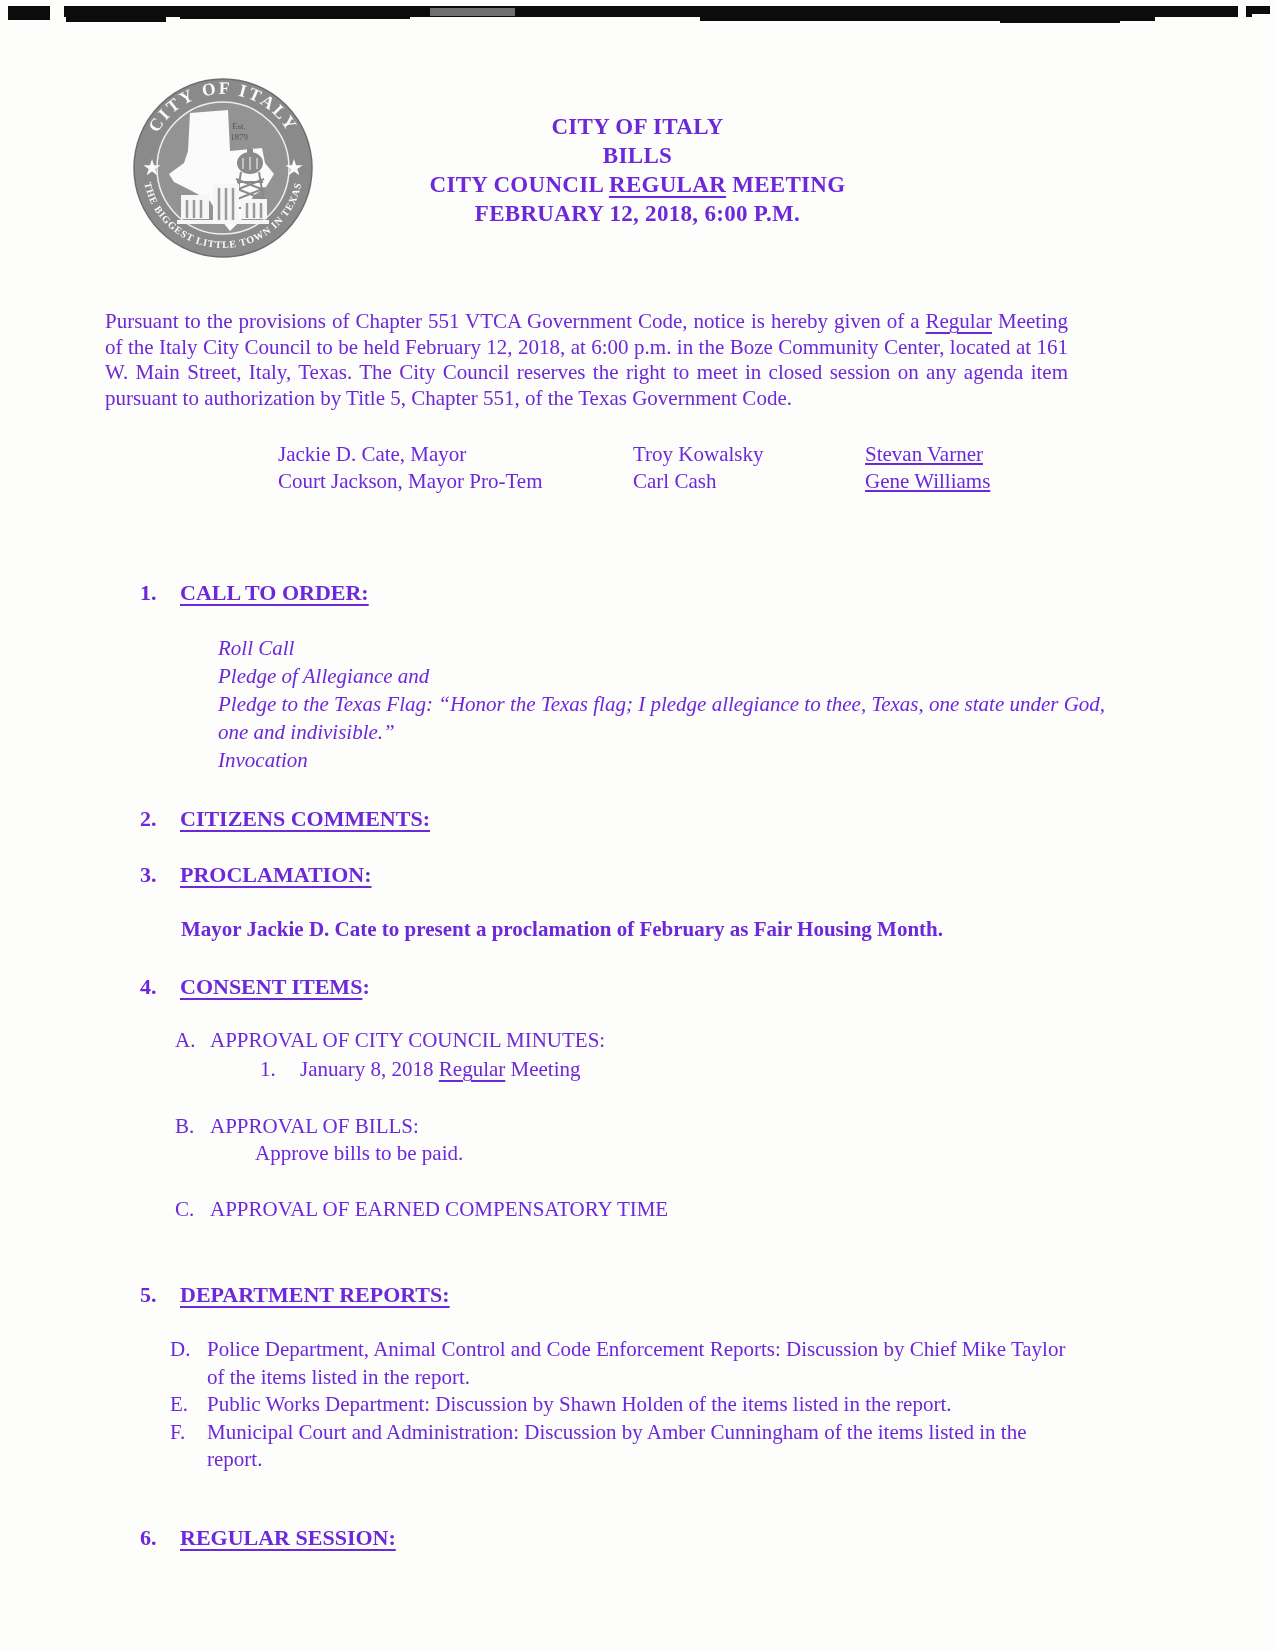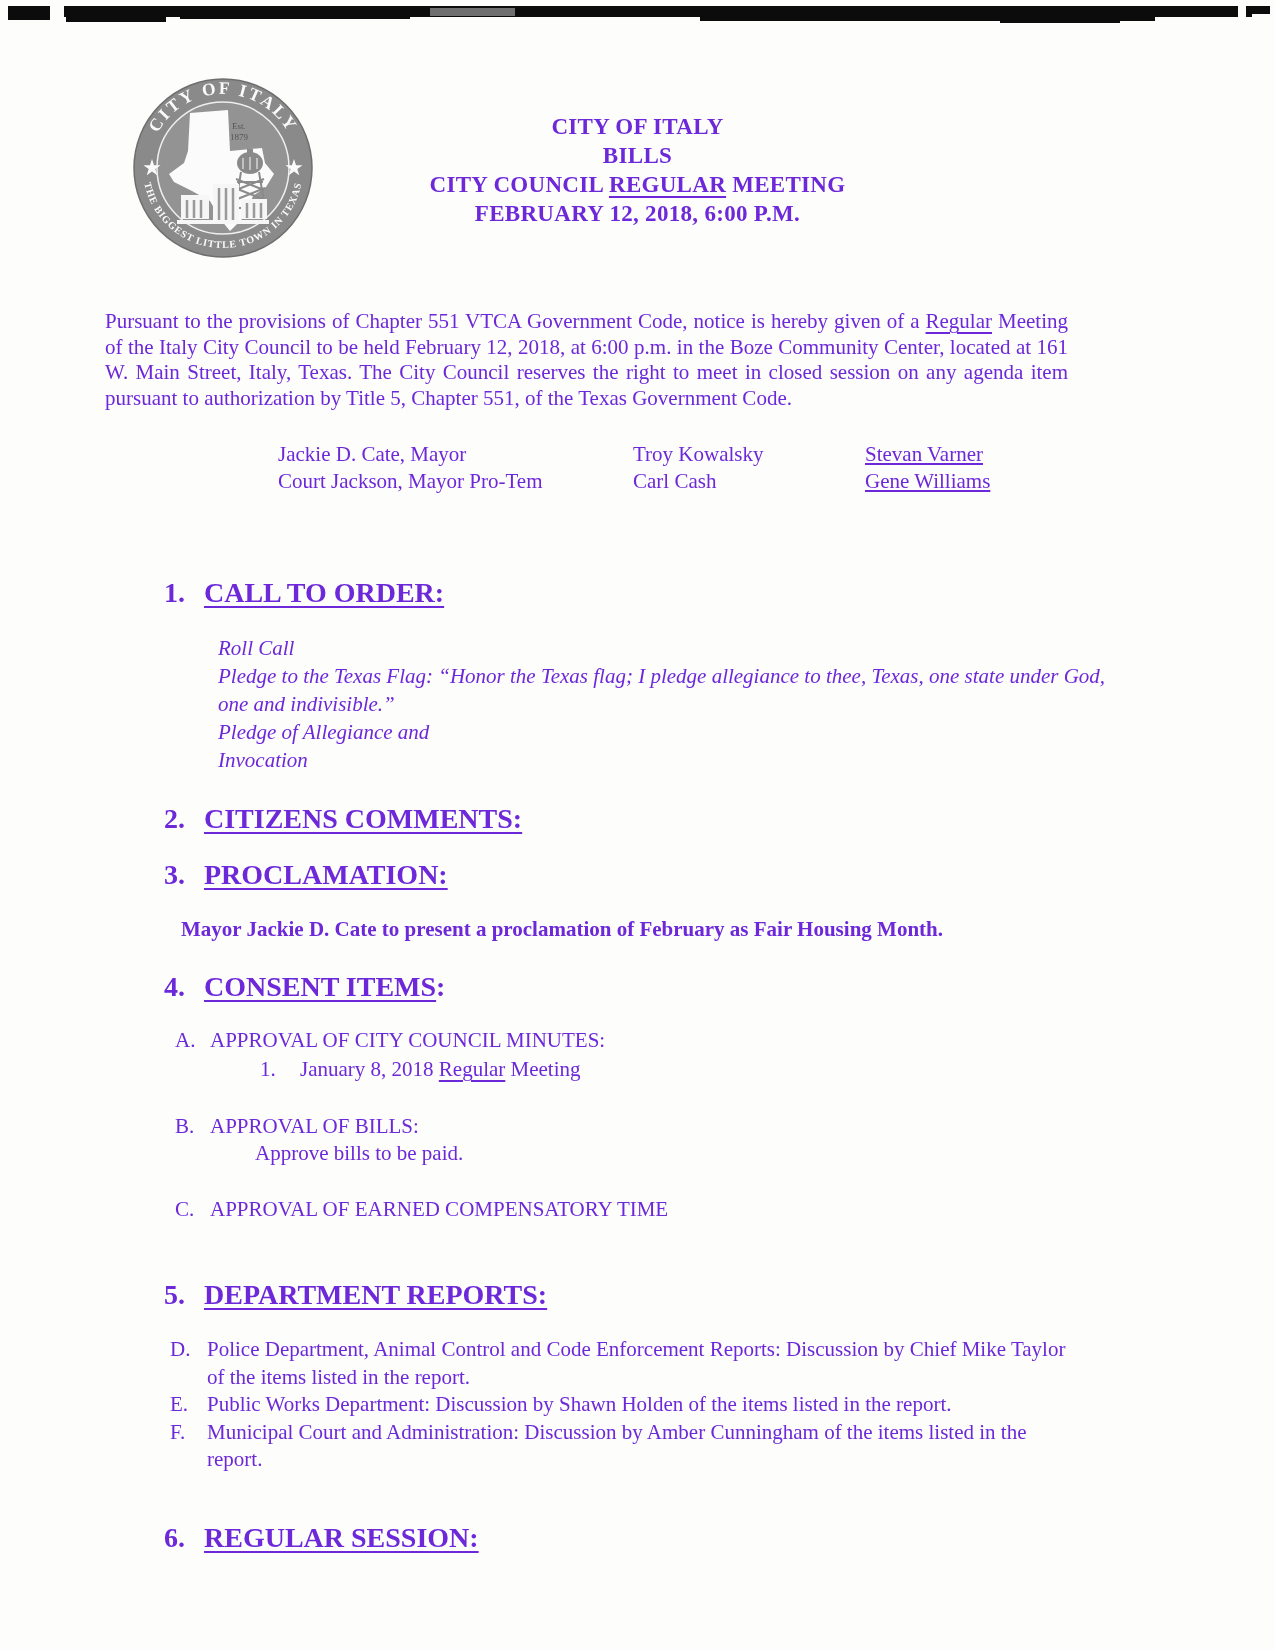"1. CALL TO ORDER:" .sec { font-size: 28px -> 22px; margin-left: 24px -> none }
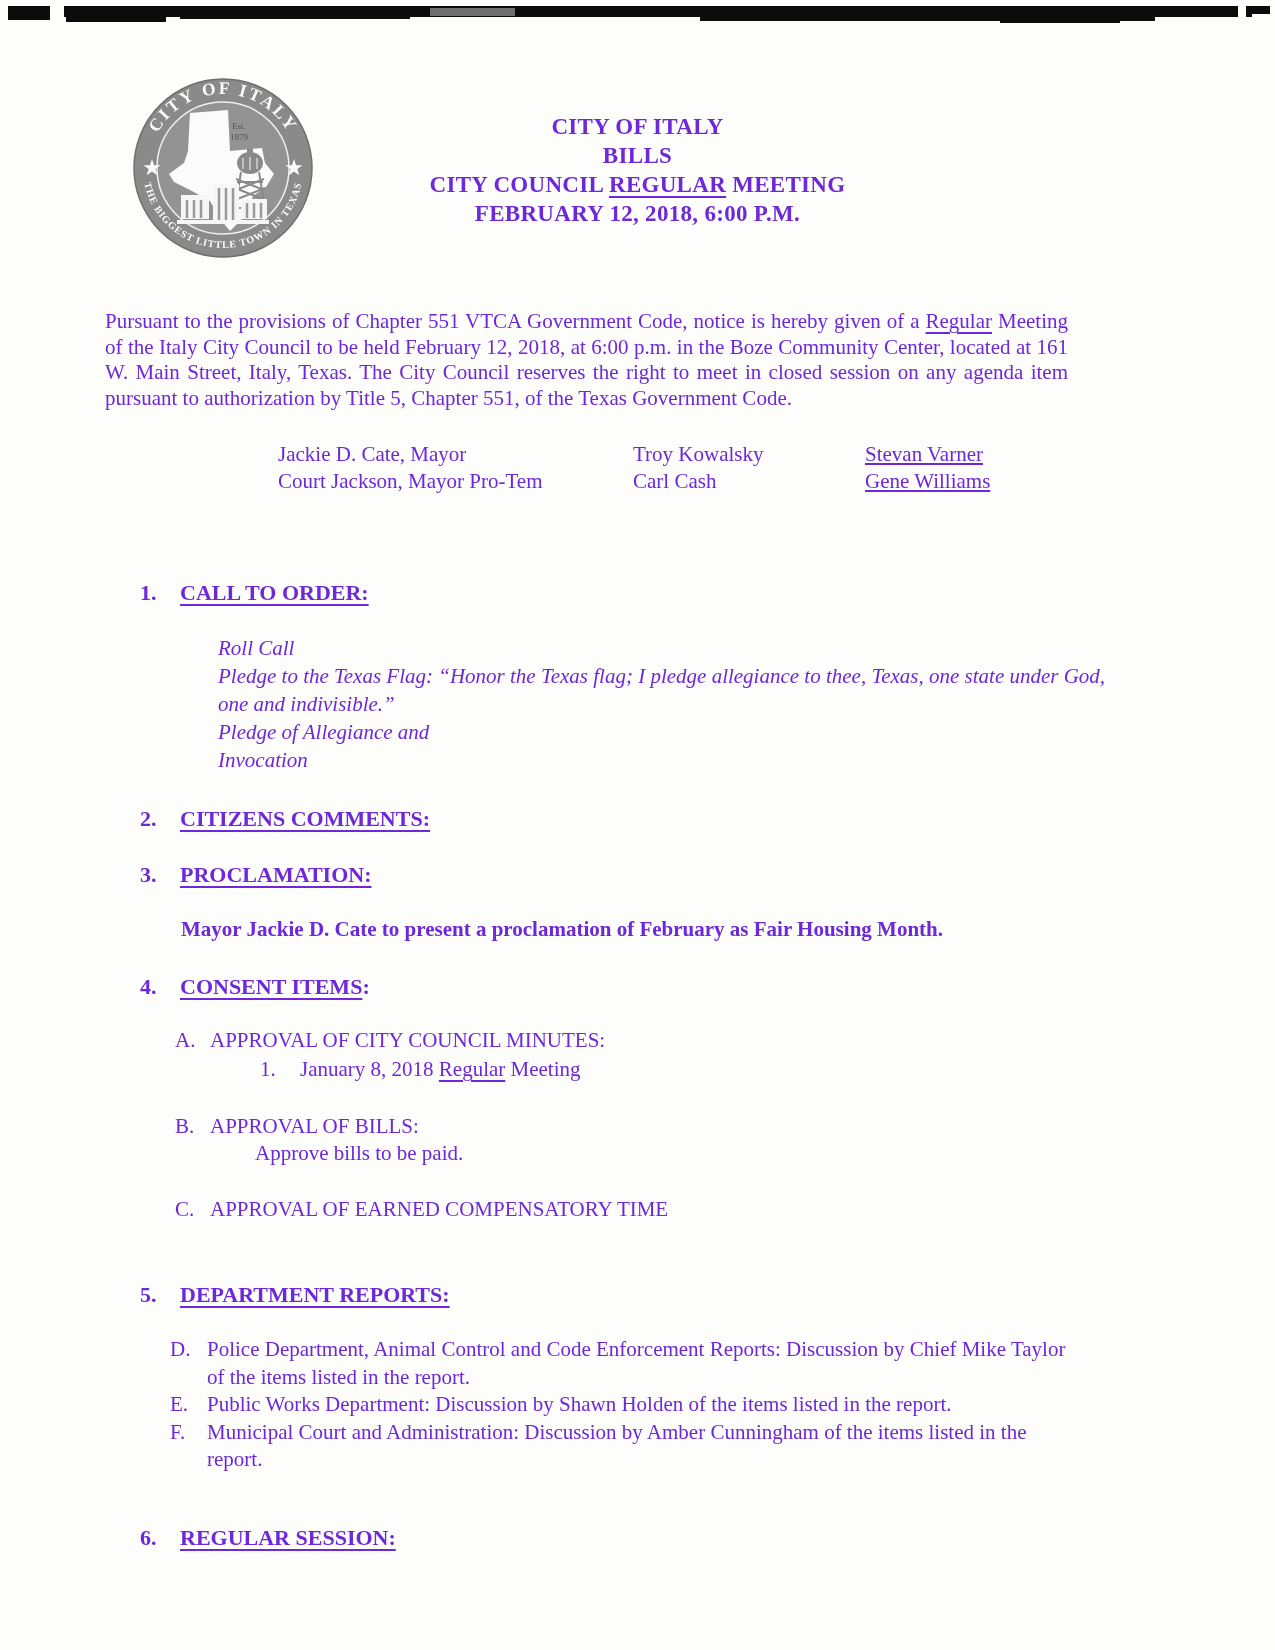"Pledge to the Texas Flag:" div { order: before "Pledge of Allegiance and" -> after "Pledge of Allegiance and" }
